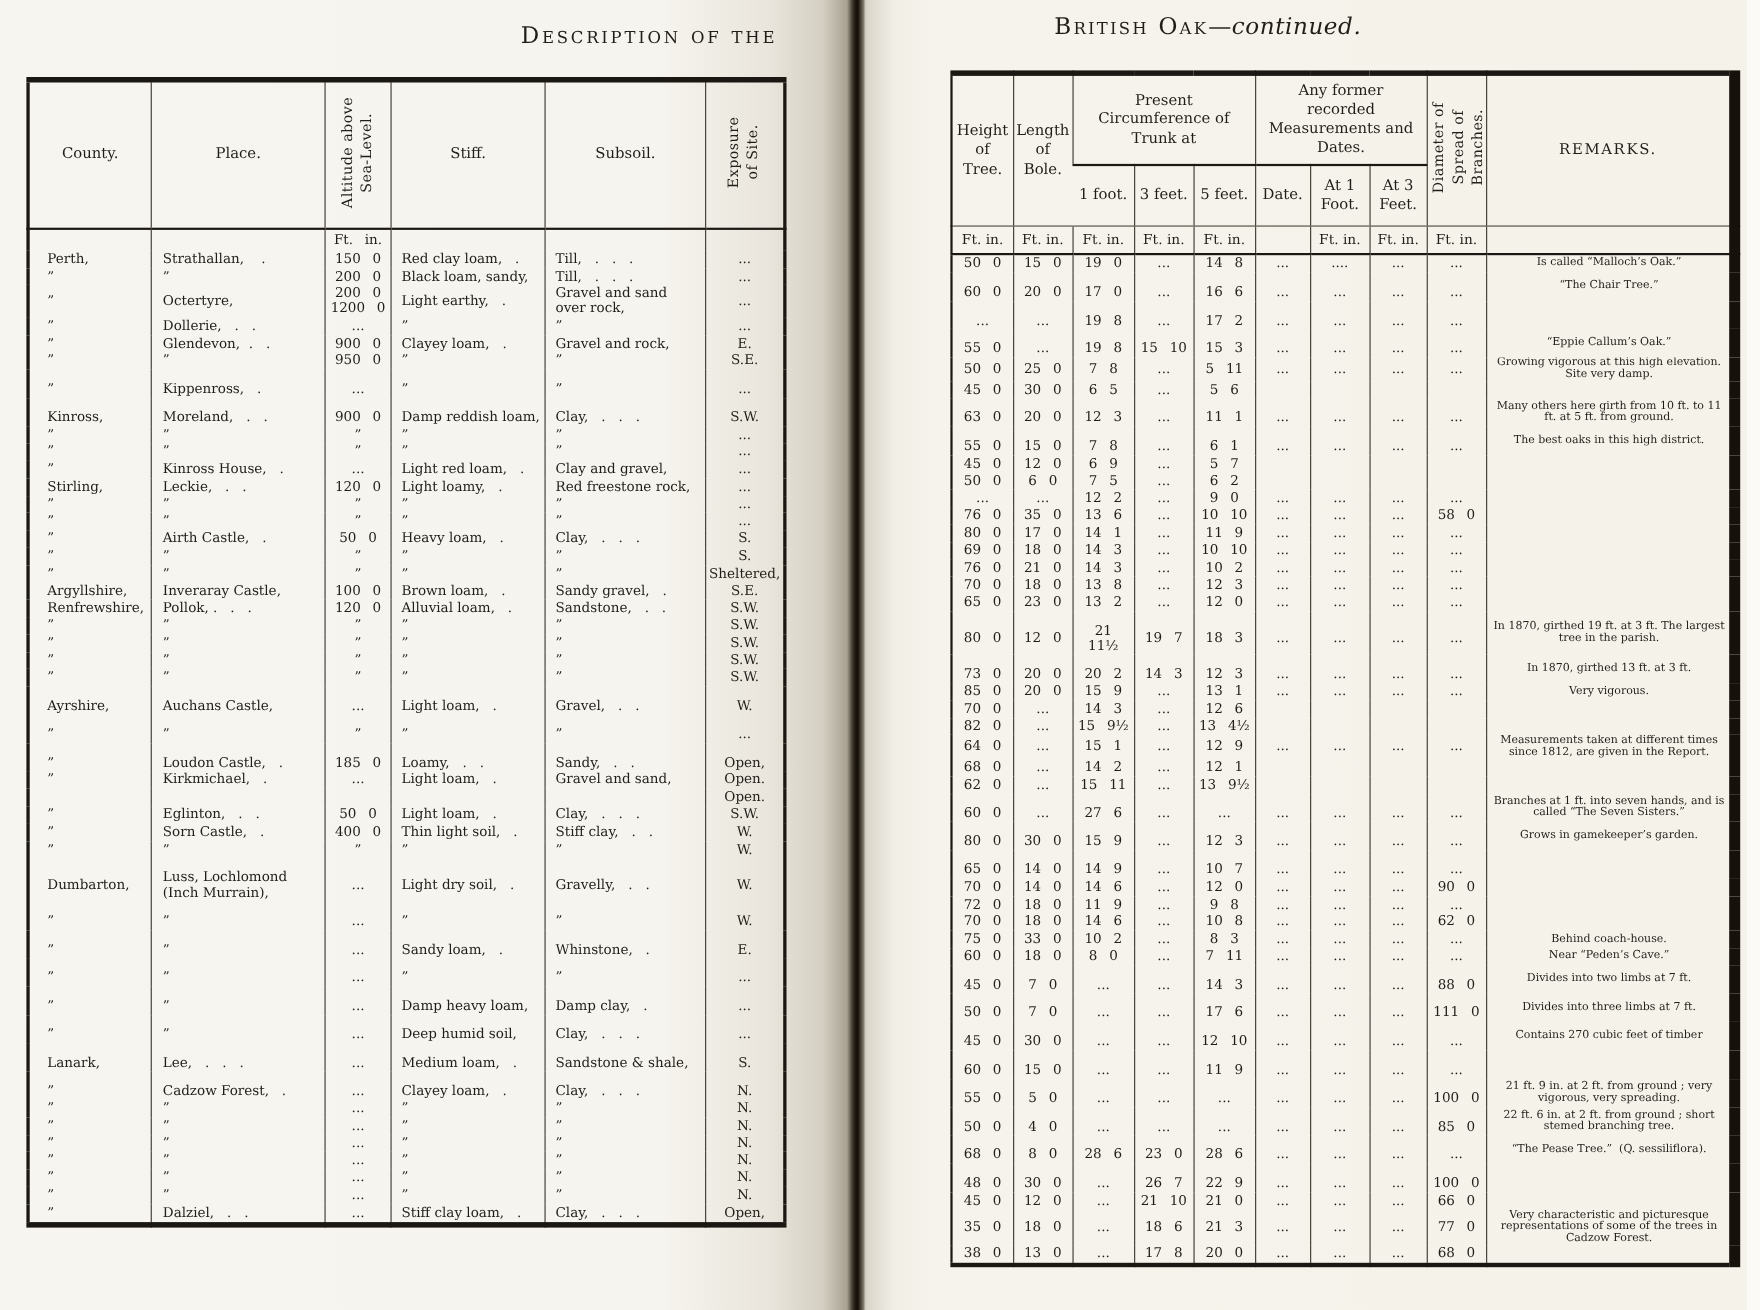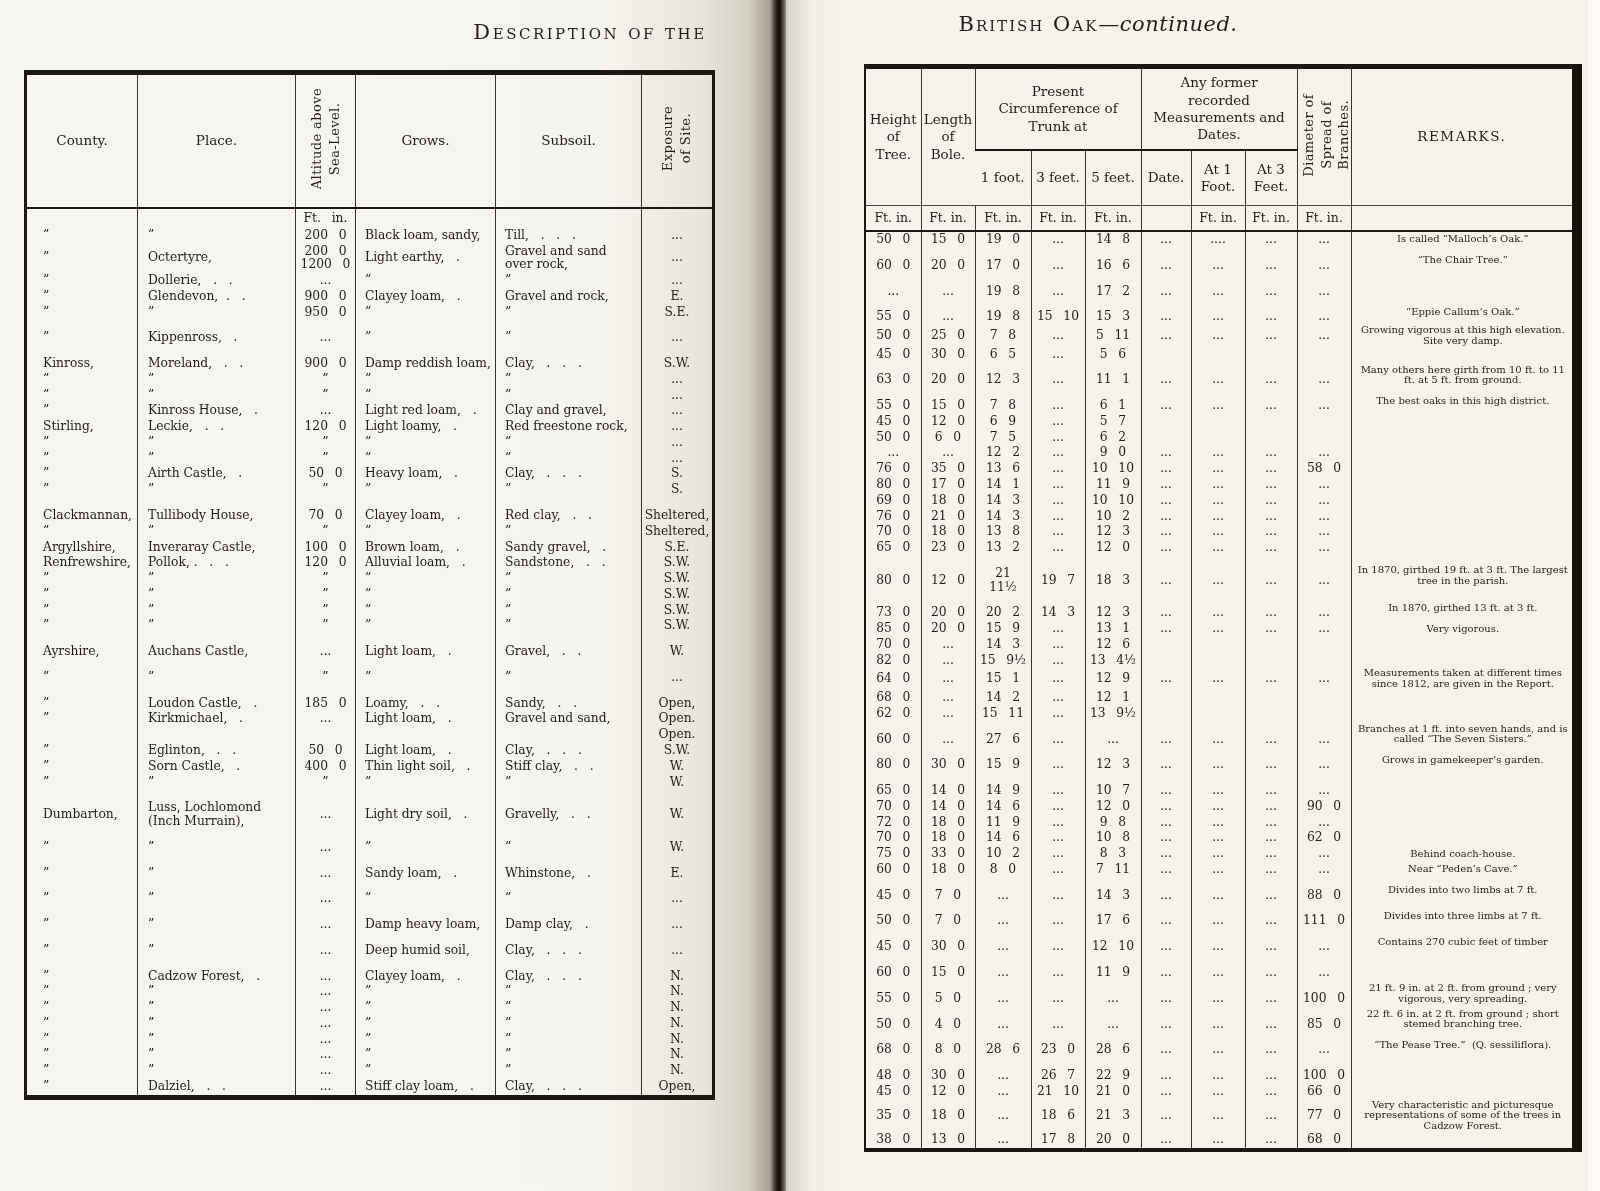"Grows." th { text: Grows -> Stiff }
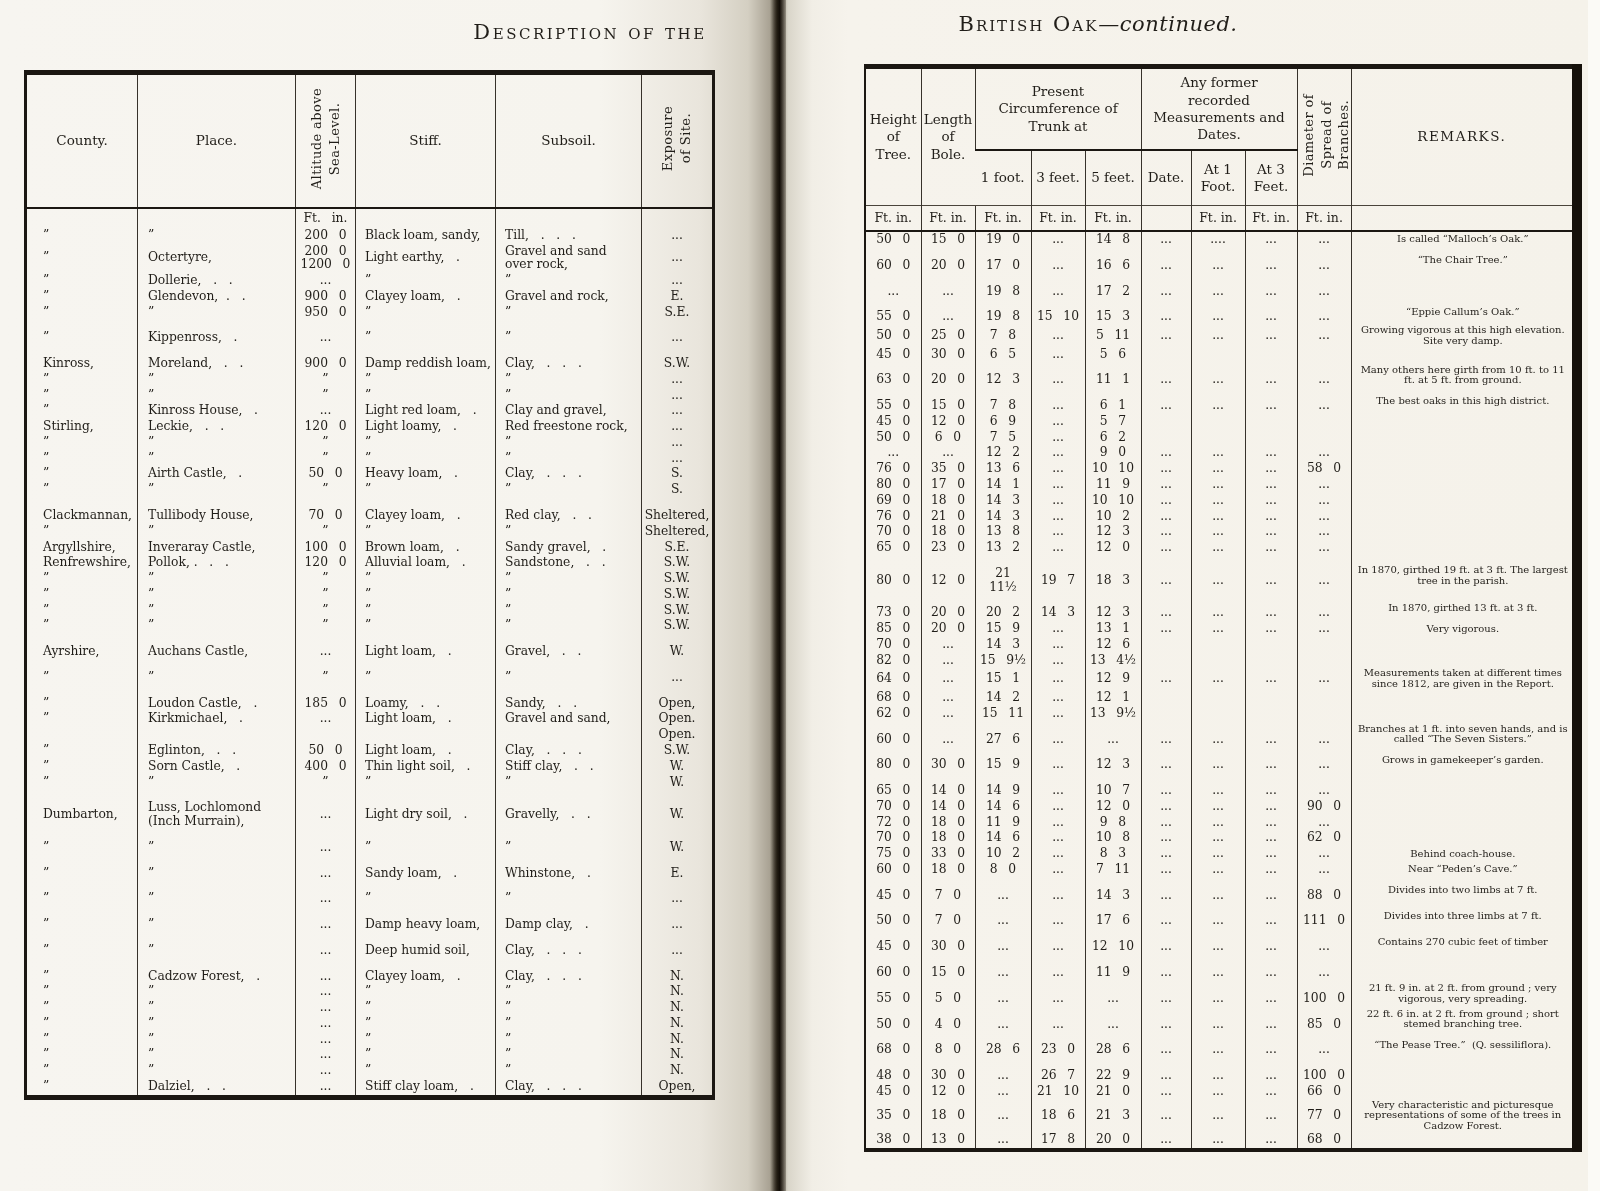"Perth," tr { html: none -> <tr> <td>Perth,</td> <td>Strathallan, .</td> <td>150 0</td> <td>Red clay loam, .</td> <td>Till, . . .</td> <td>...</td> </tr> }
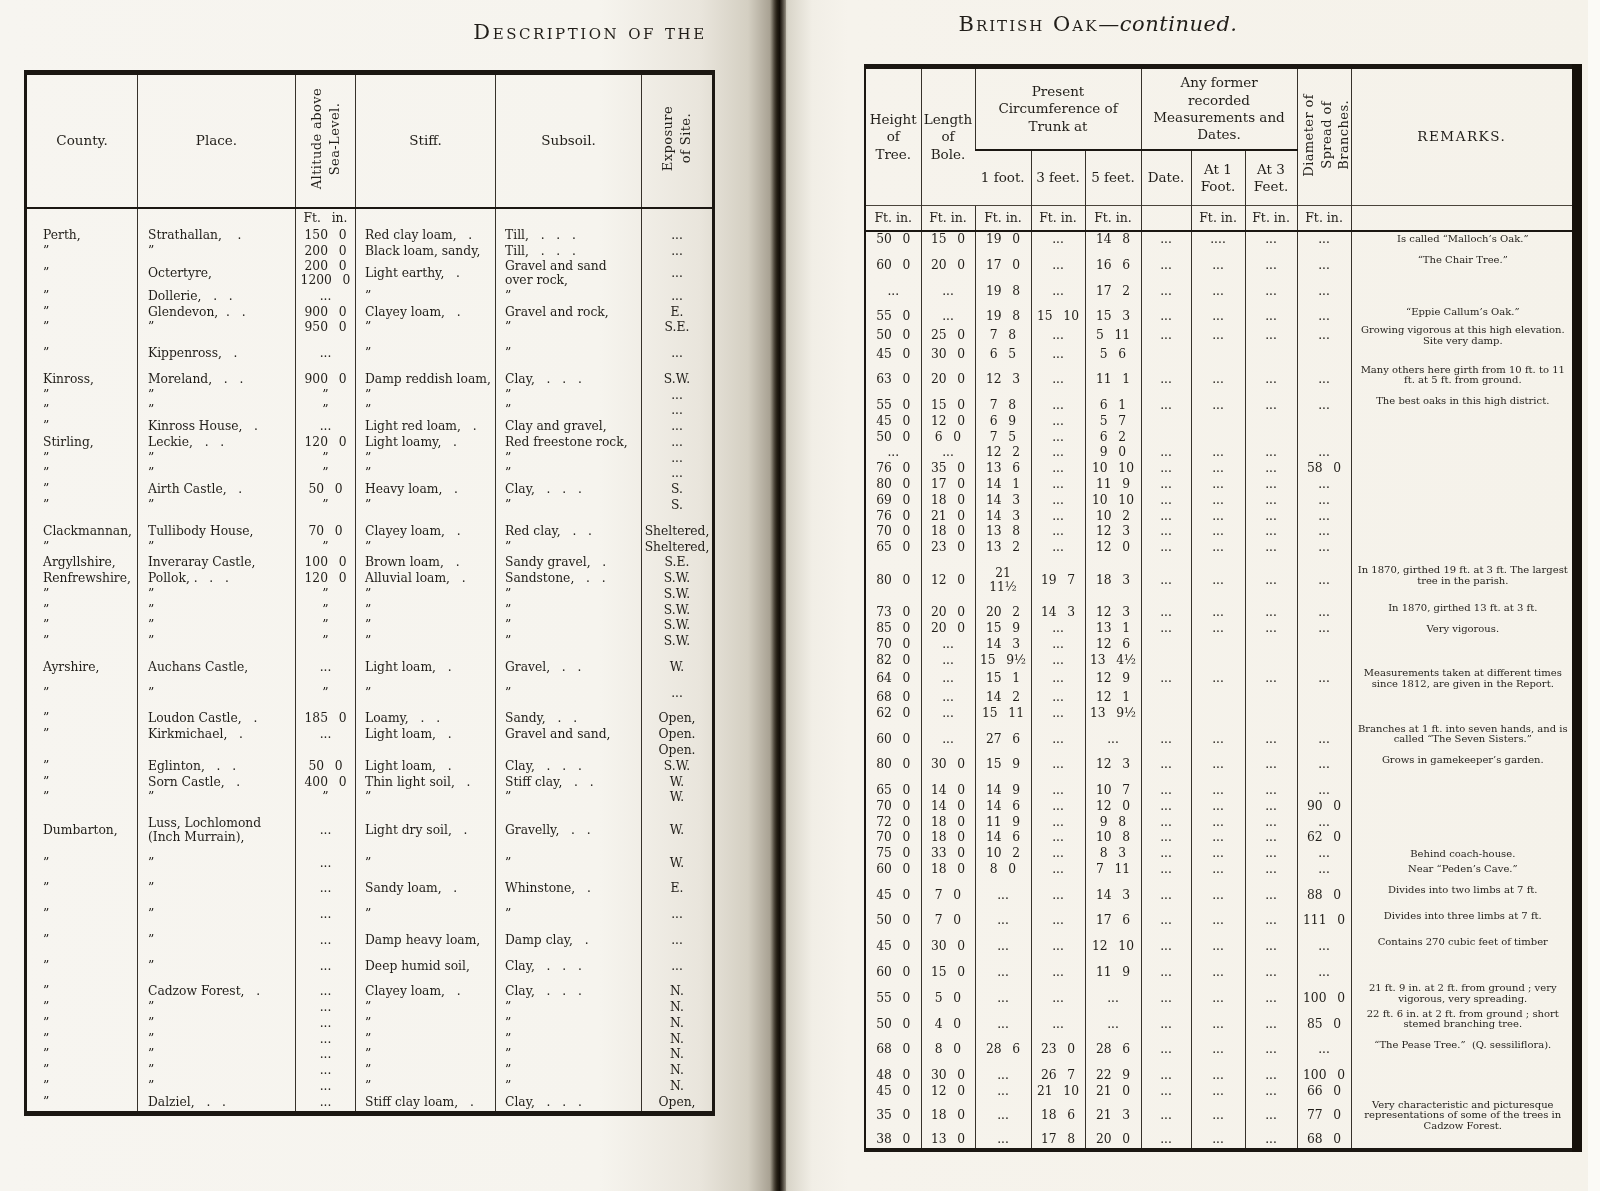"Clackmannan," tr.gap { html: <tr> <td>Clackmannan,</td> <td>Tullibody House,</td> <td>70 0</td> <td>Clayey loam, .</td> <td>Red clay, . .</td> <td>Sheltered,</td> </tr> -> none }
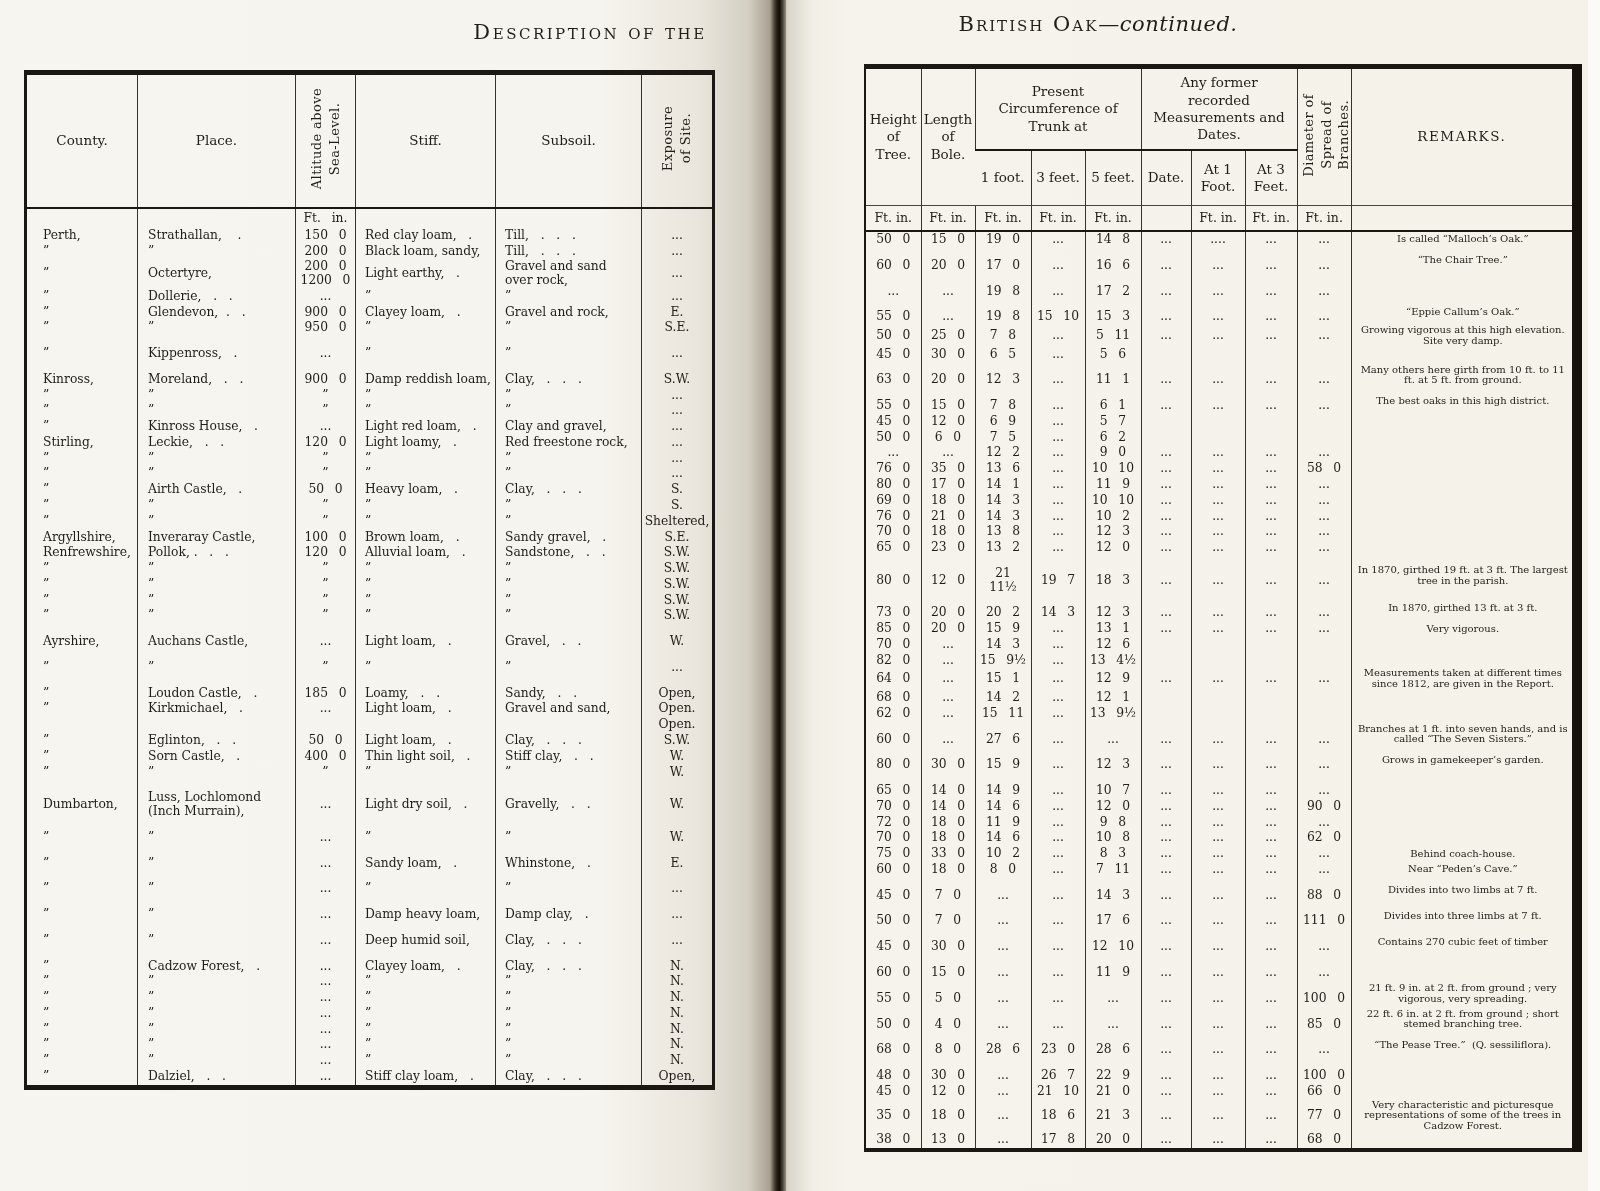"Lanark," tr.gap { html: none -> <tr> <td>Lanark,</td> <td>Lee, . . .</td> <td>...</td> <td>Medium loam, .</td> <td>Sandstone &amp; shale,</td> <td>S.</td> </tr> }
